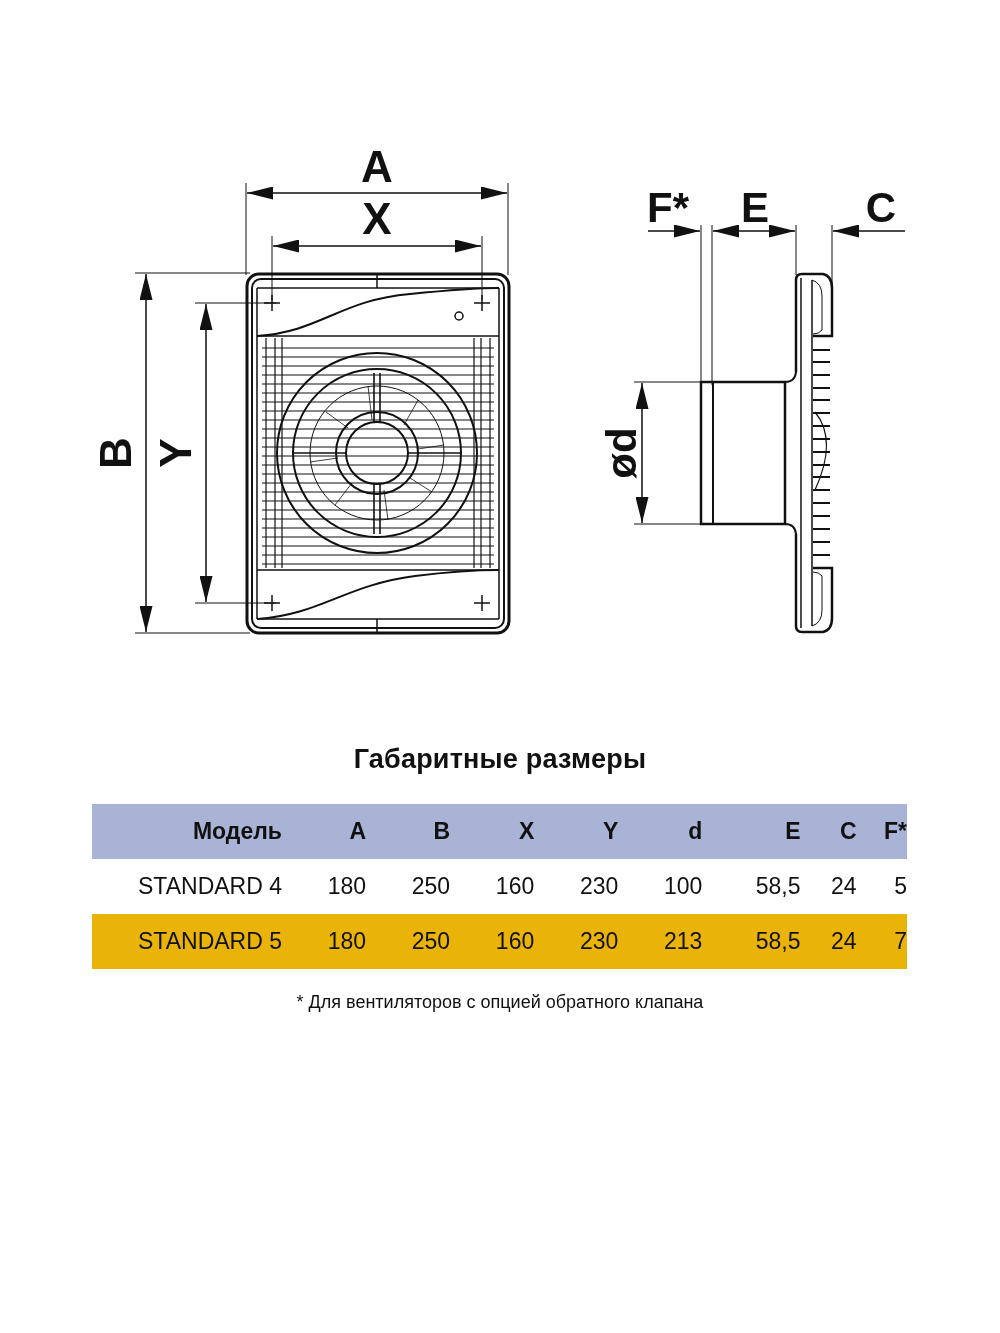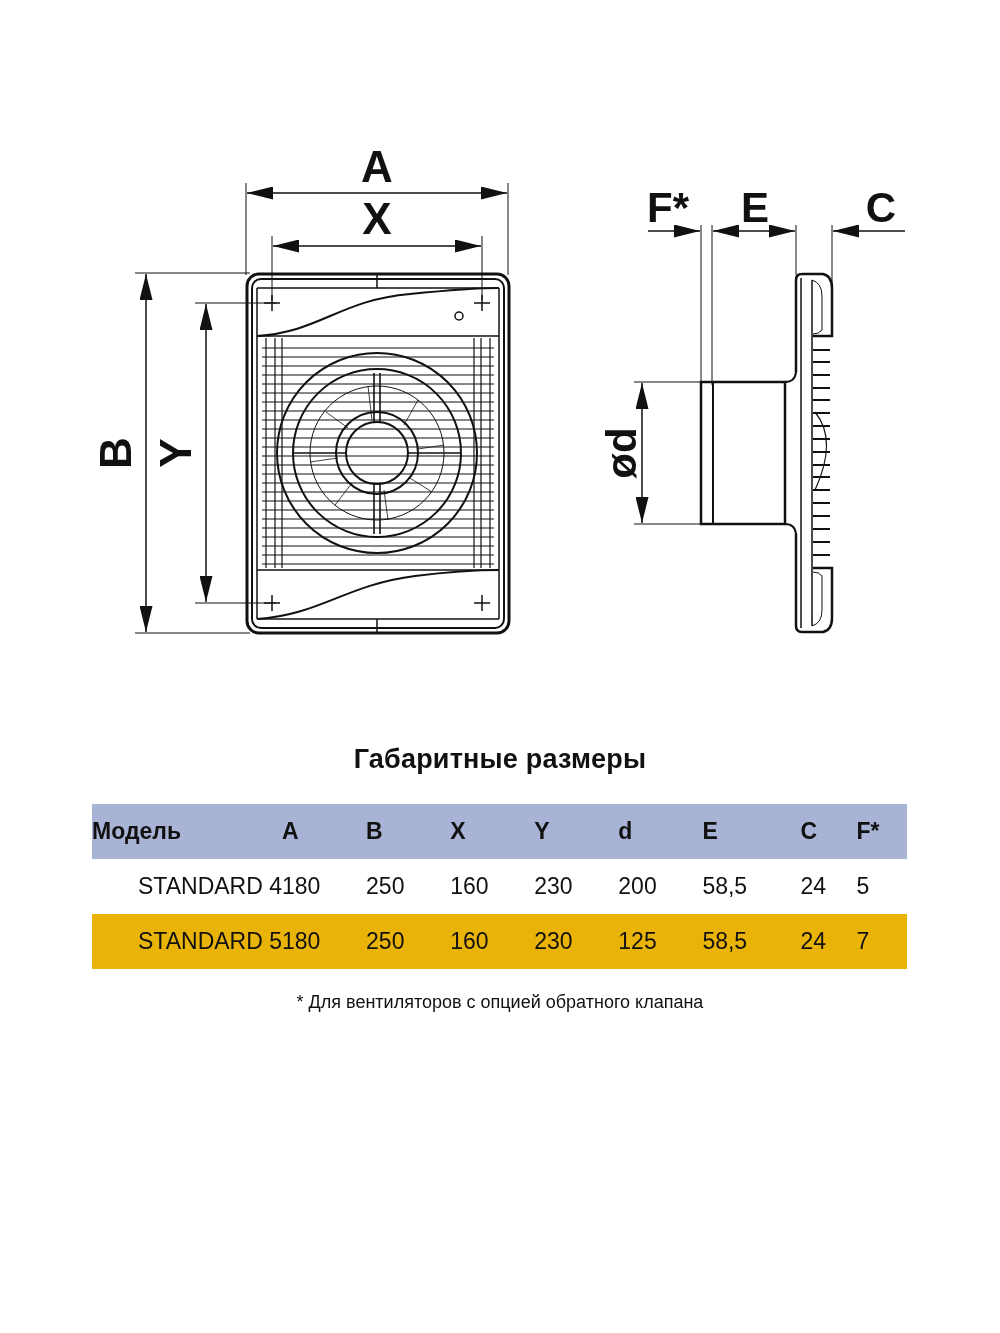"Модель" table.dims th, table.dims td { text-align: left -> right }
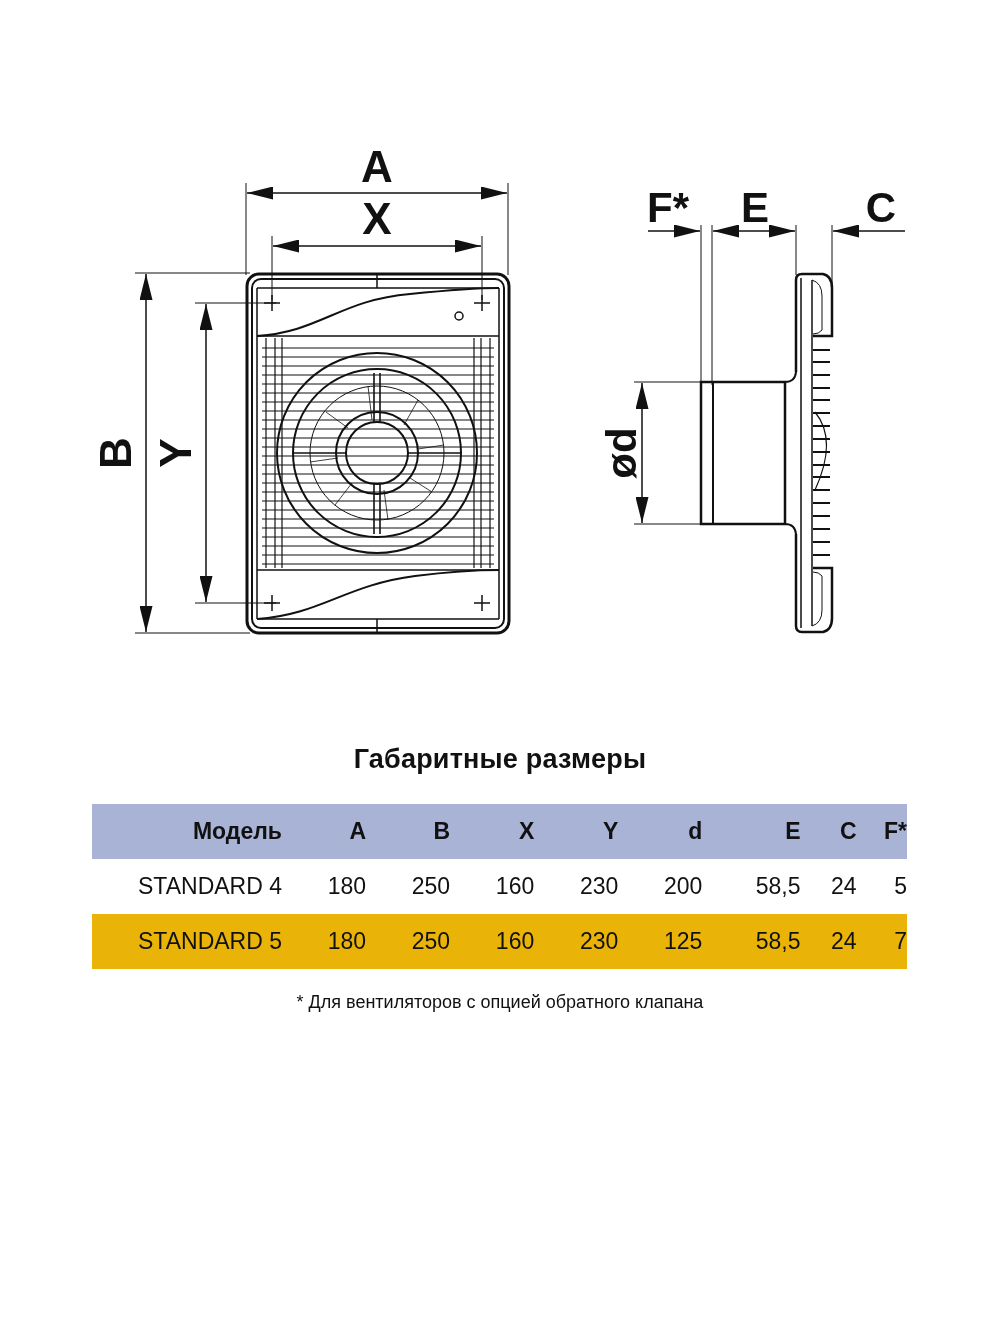"200" td { text: 200 -> 100 }
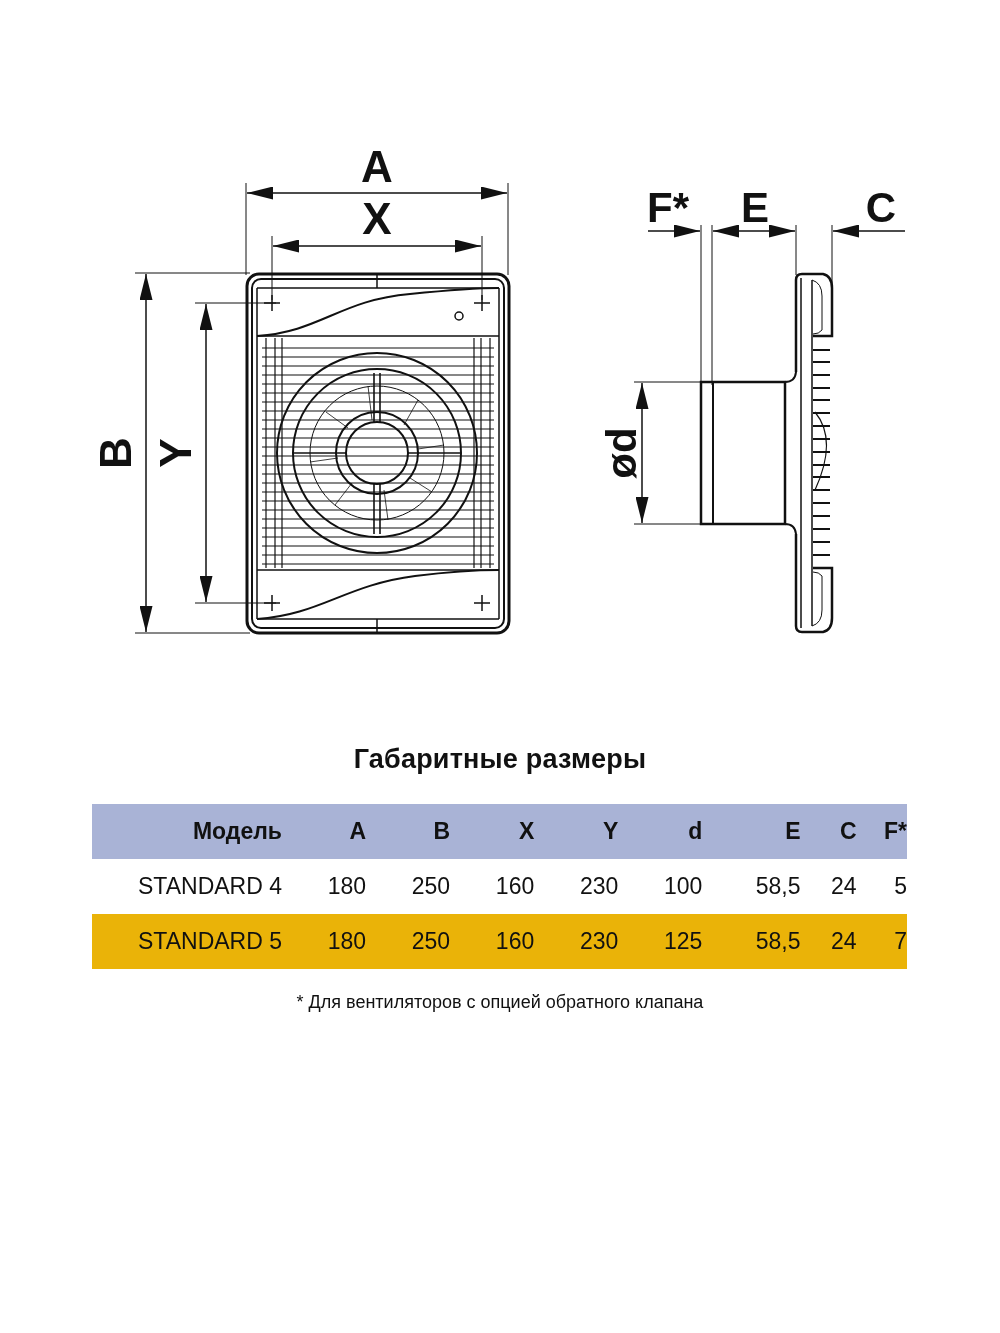"125" td { text: 125 -> 213 }
